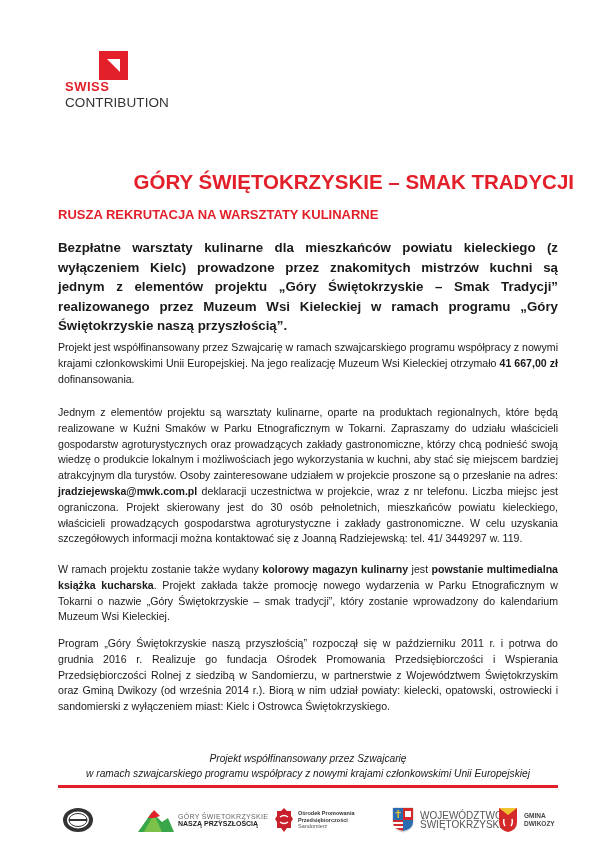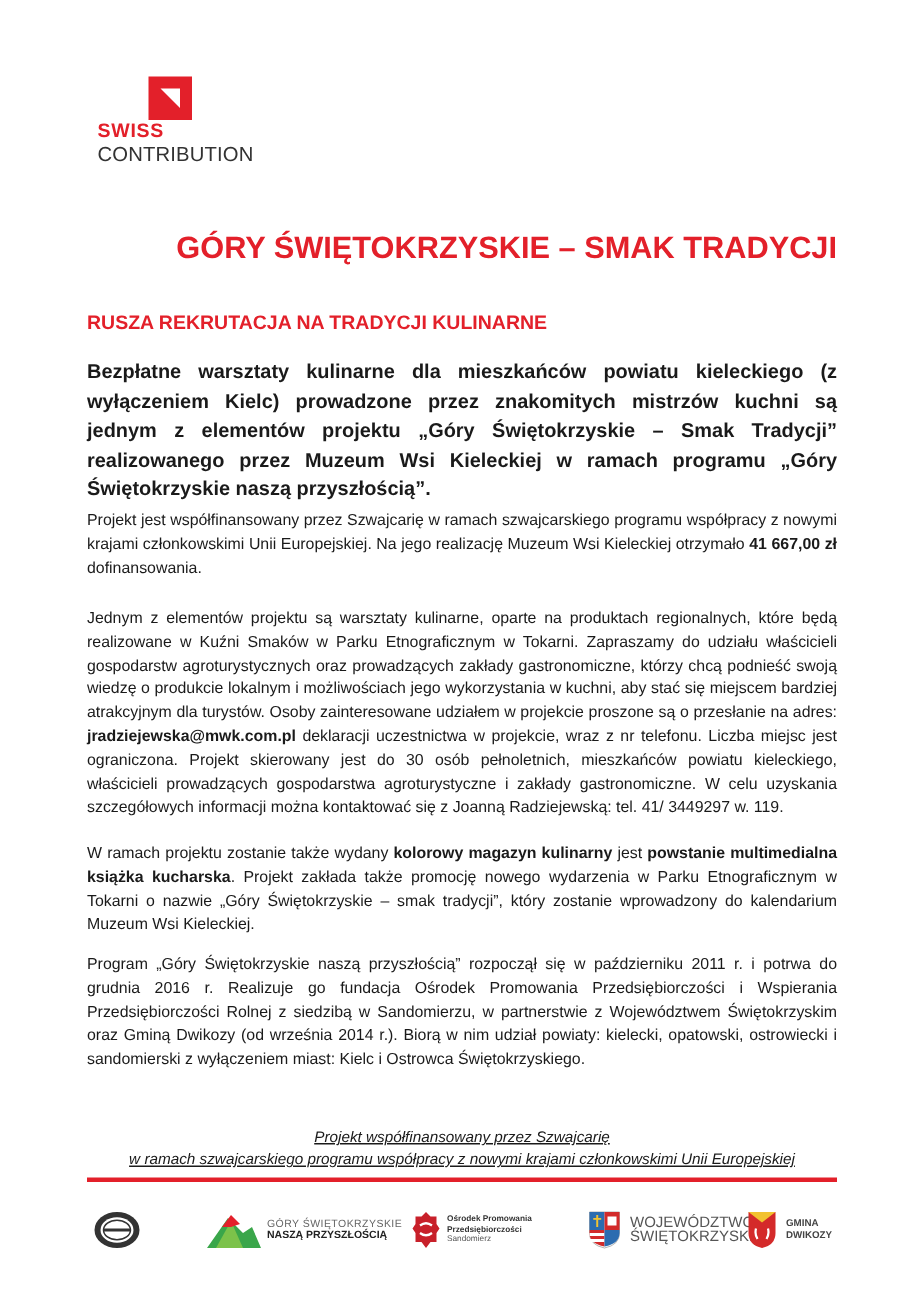"GÓRY ŚWIĘTOKRZYSKIE – SMAK TRADYCJI" .title { margin: 0 -> 16px }
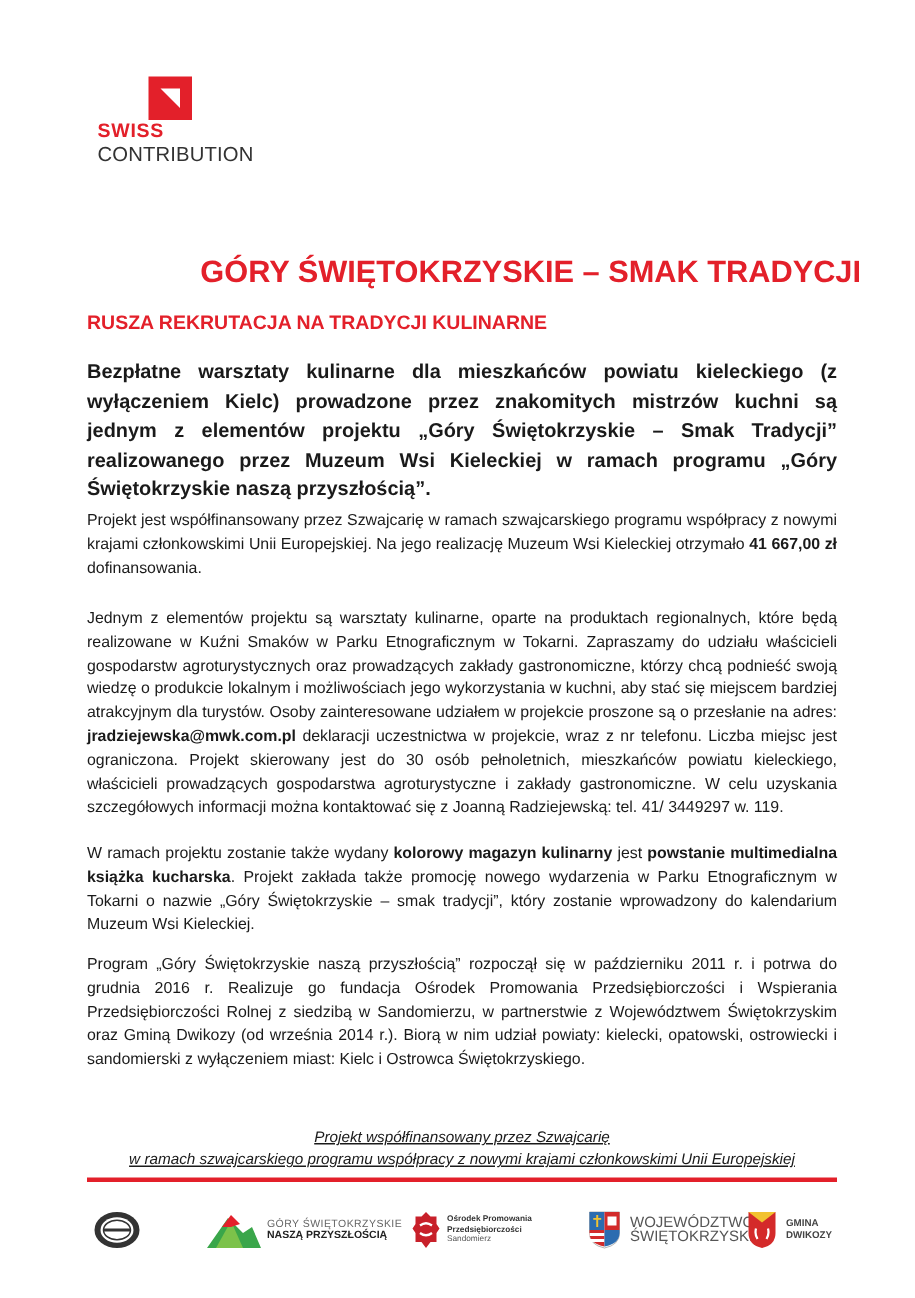"RUSZA REKRUTACJA NA TRADYCJI KULINARNE" h2.subtitle { text: TRADYCJI -> WARSZTATY }
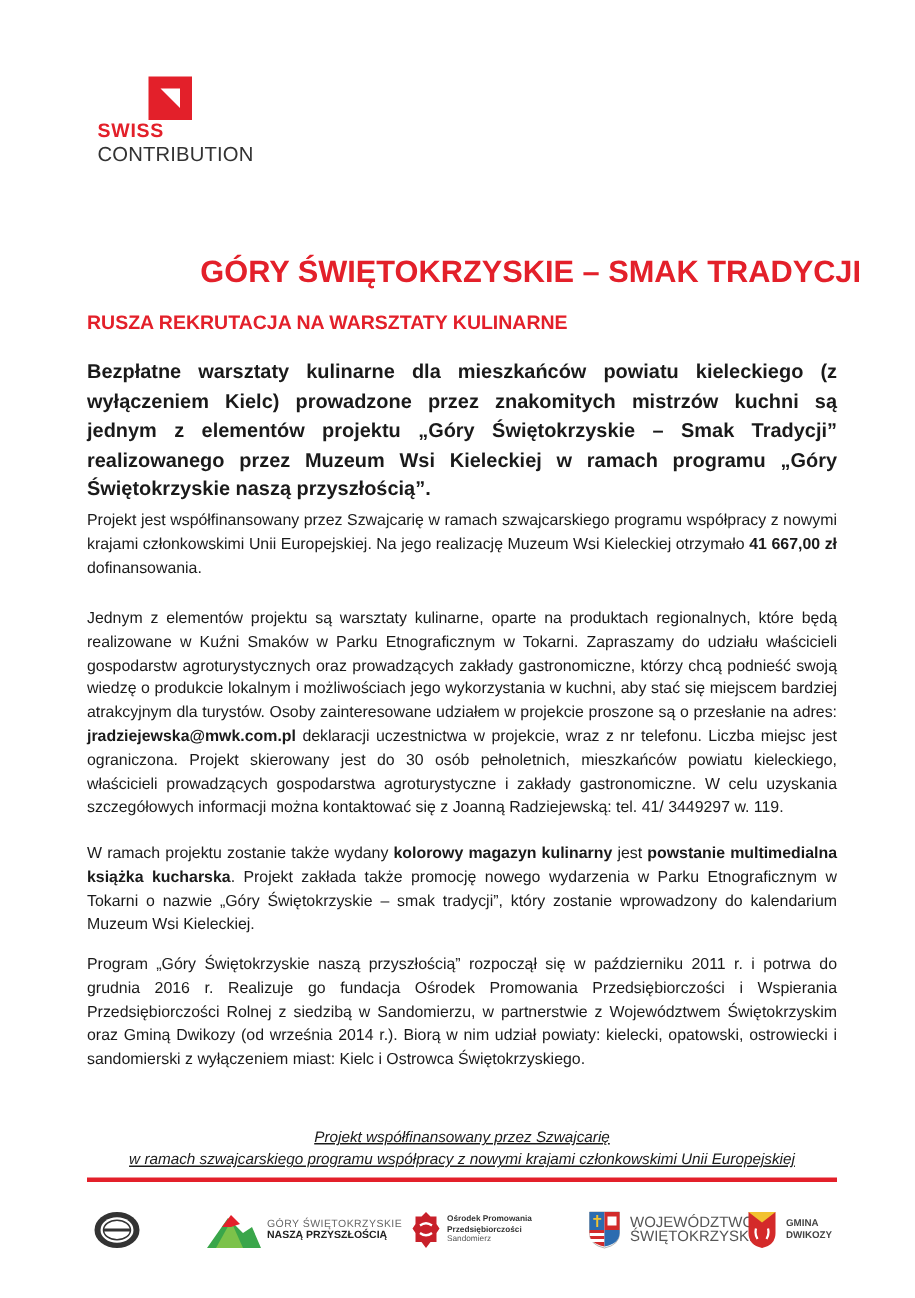"Projekt współfinansowany przez" .footnote { text-decoration: underline -> none }
